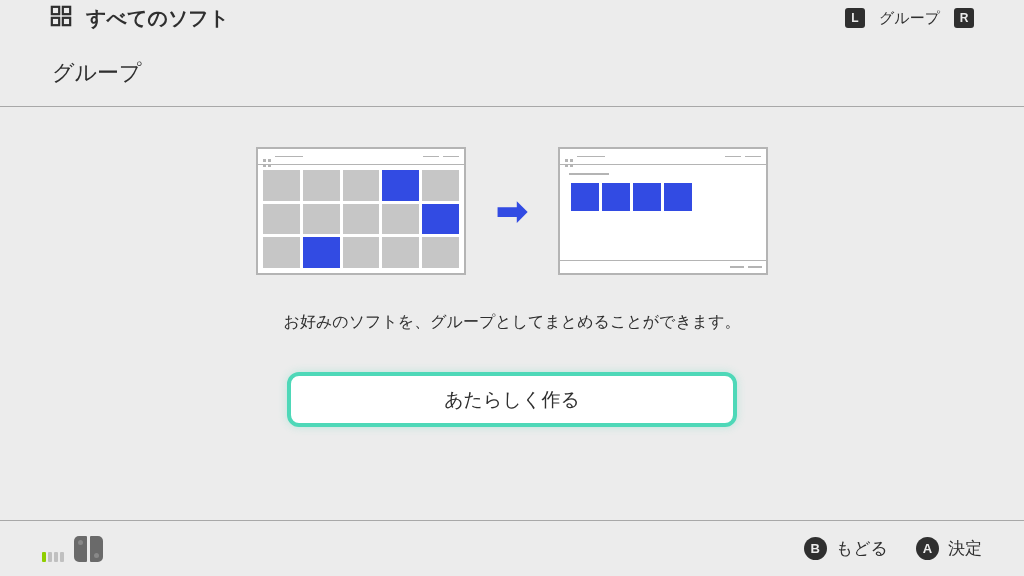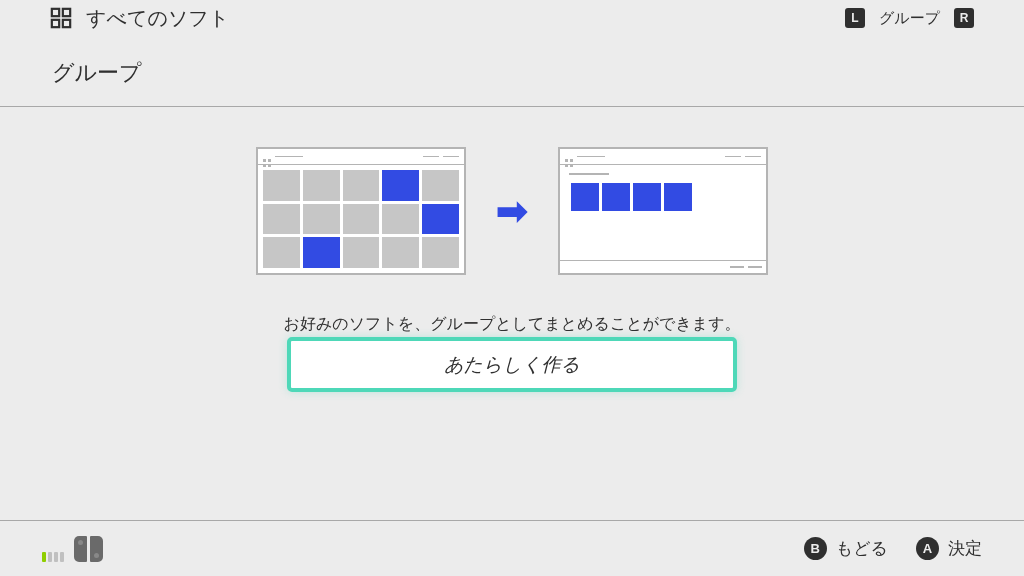"すべてのソフト" .bg-header-left { align-items: center -> flex-start; font-weight: none -> bold }
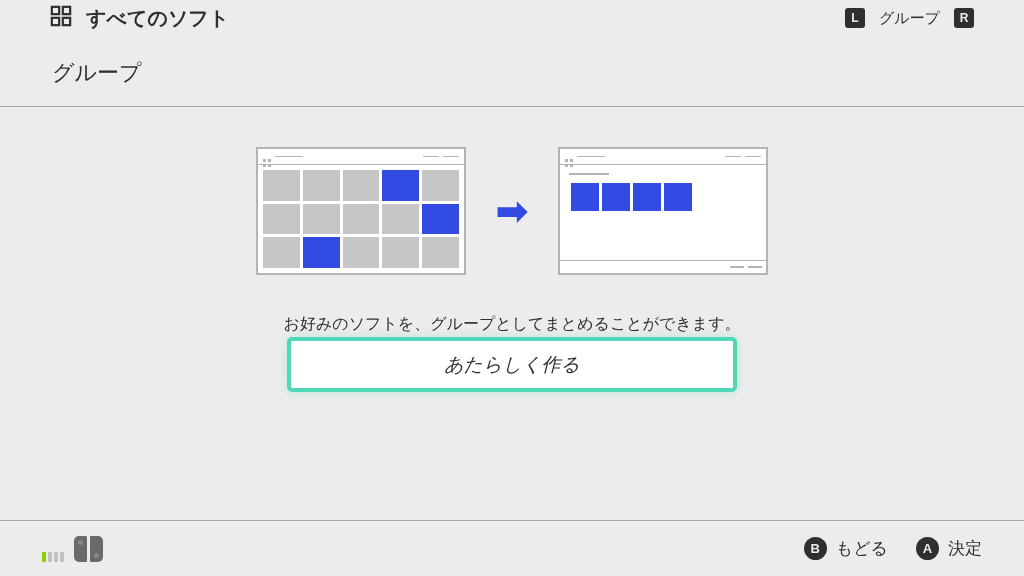"お好みのソフトを、グループとしてまとめることができます。" .desc { font-family: none -> Liberation Mono, monospace; margin-bottom: none -> 35px }
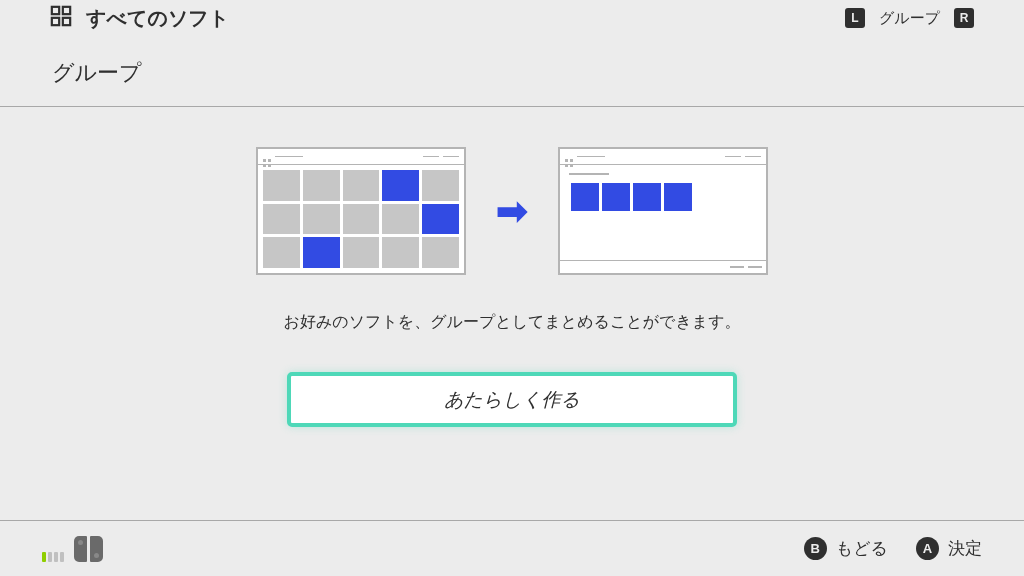"あたらしく作る" .create-btn { border-radius: 5px -> 12px; font-style: italic -> none }
